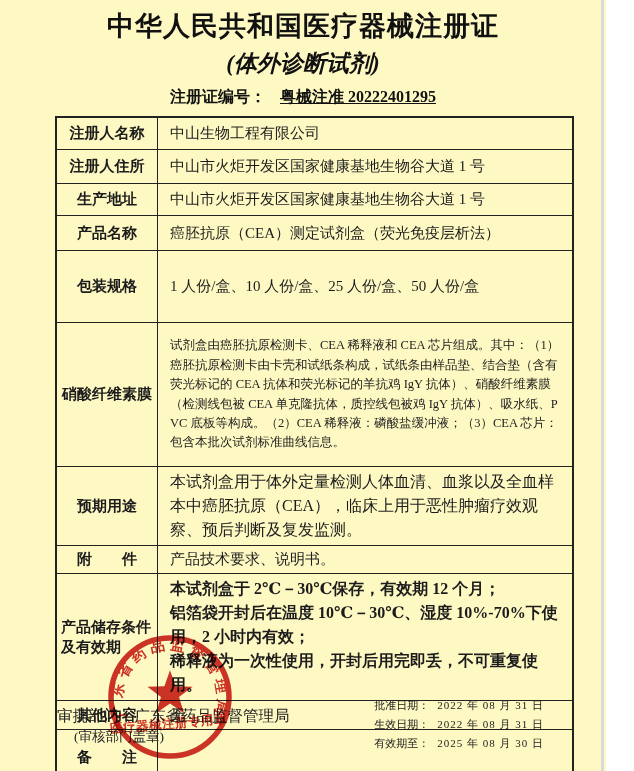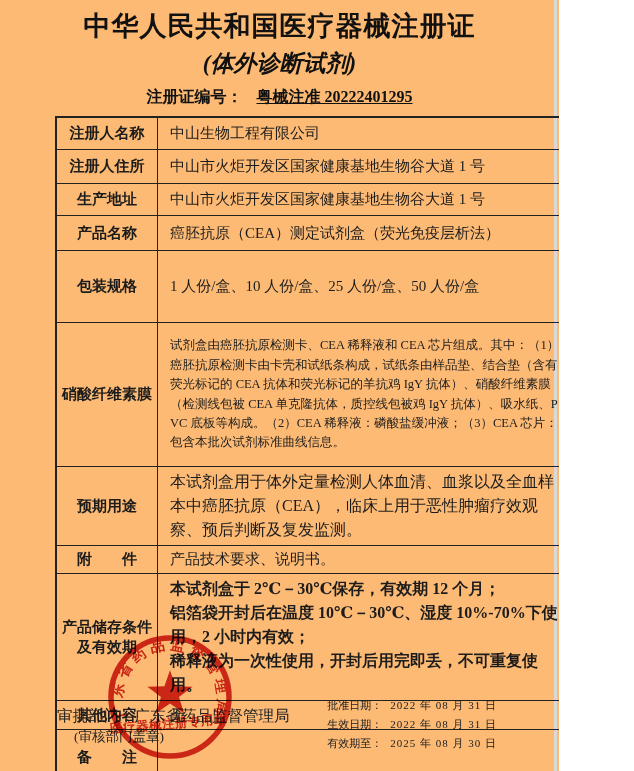"中华人民共和国医疗器械注册证" .page { background: #fdba74 -> #fef9c3; width: 559px -> 606px }
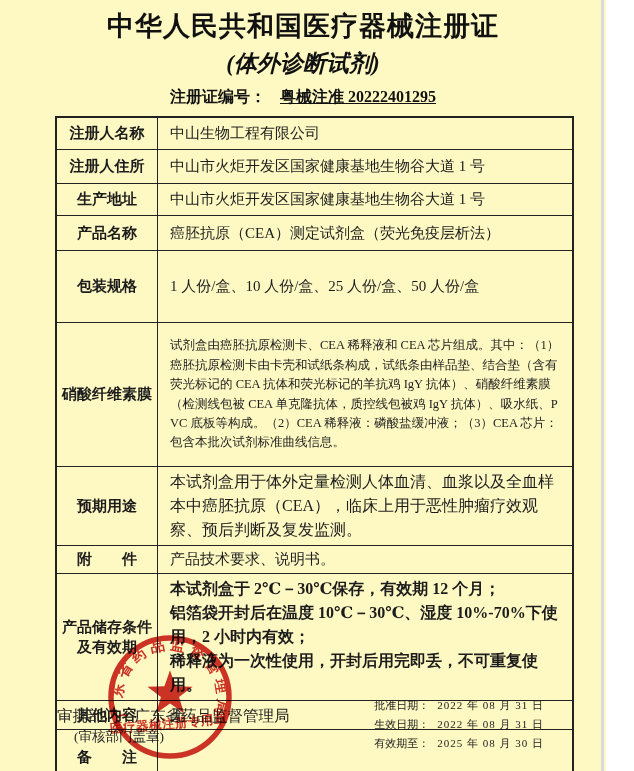"注册人名称" .label-cell { text-align: center -> none }
